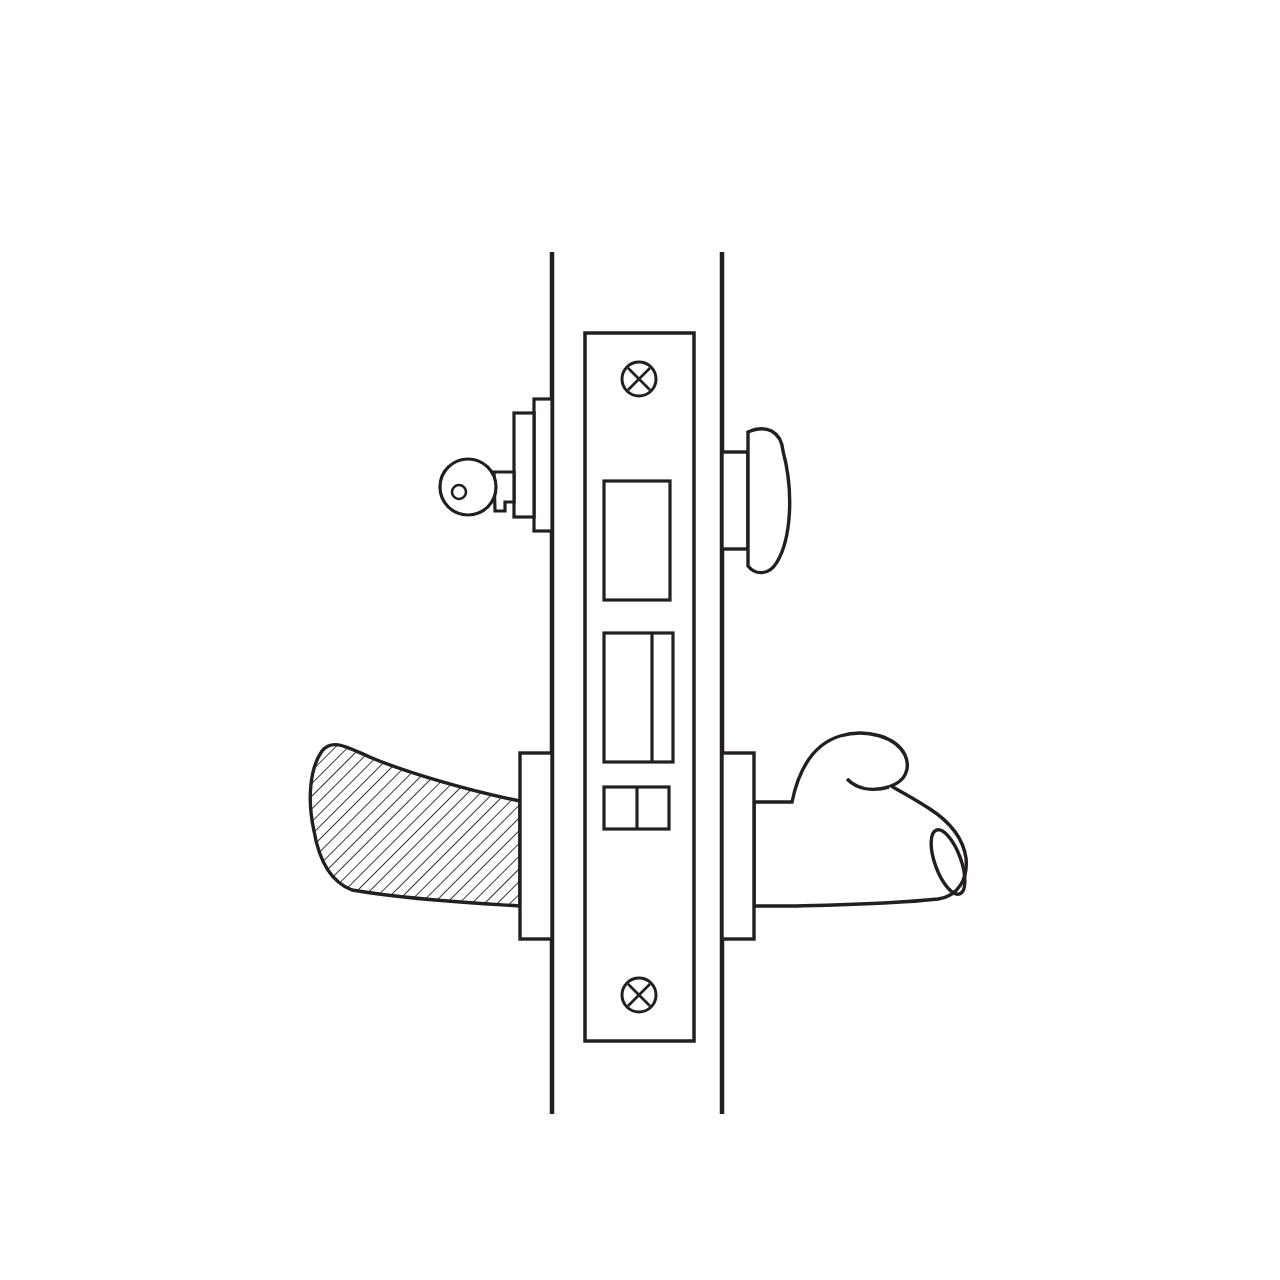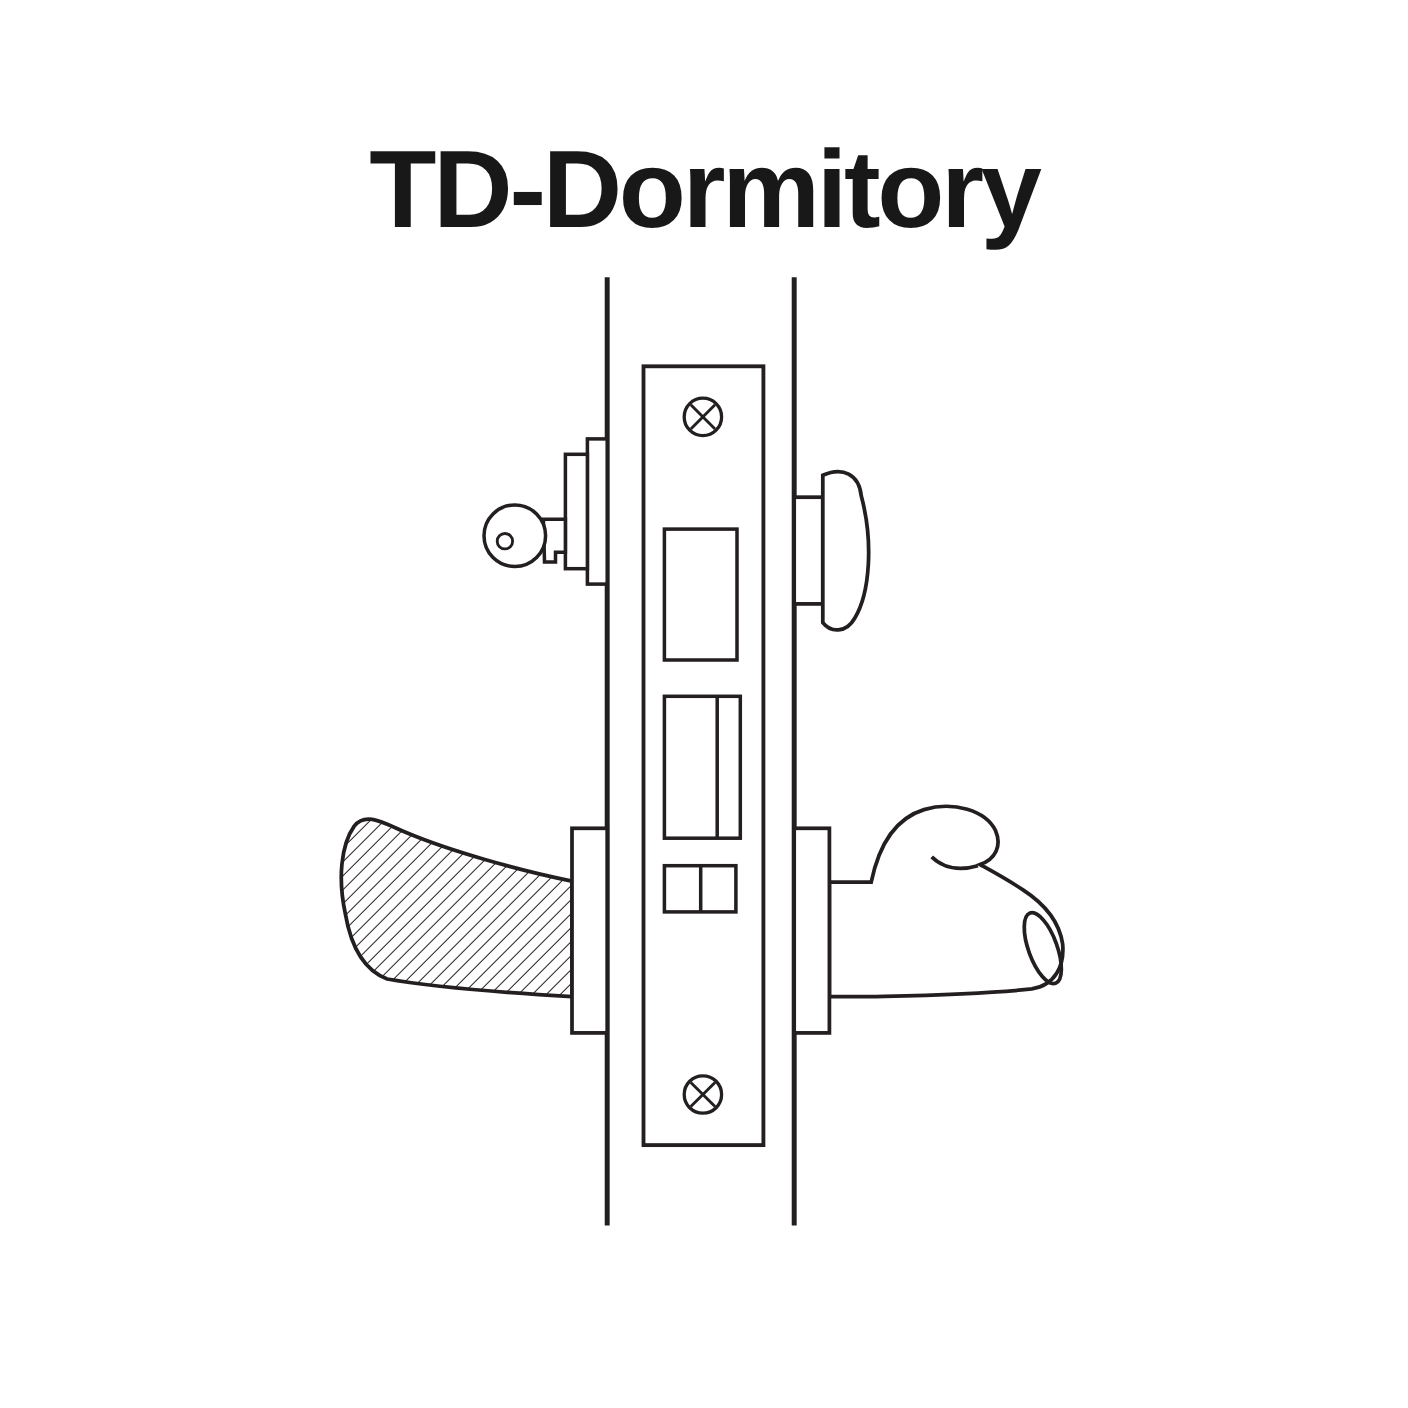"TD-Dormitory" h1.diagram-title { html: <h1>TD-Dormitory</h1> -> none }
